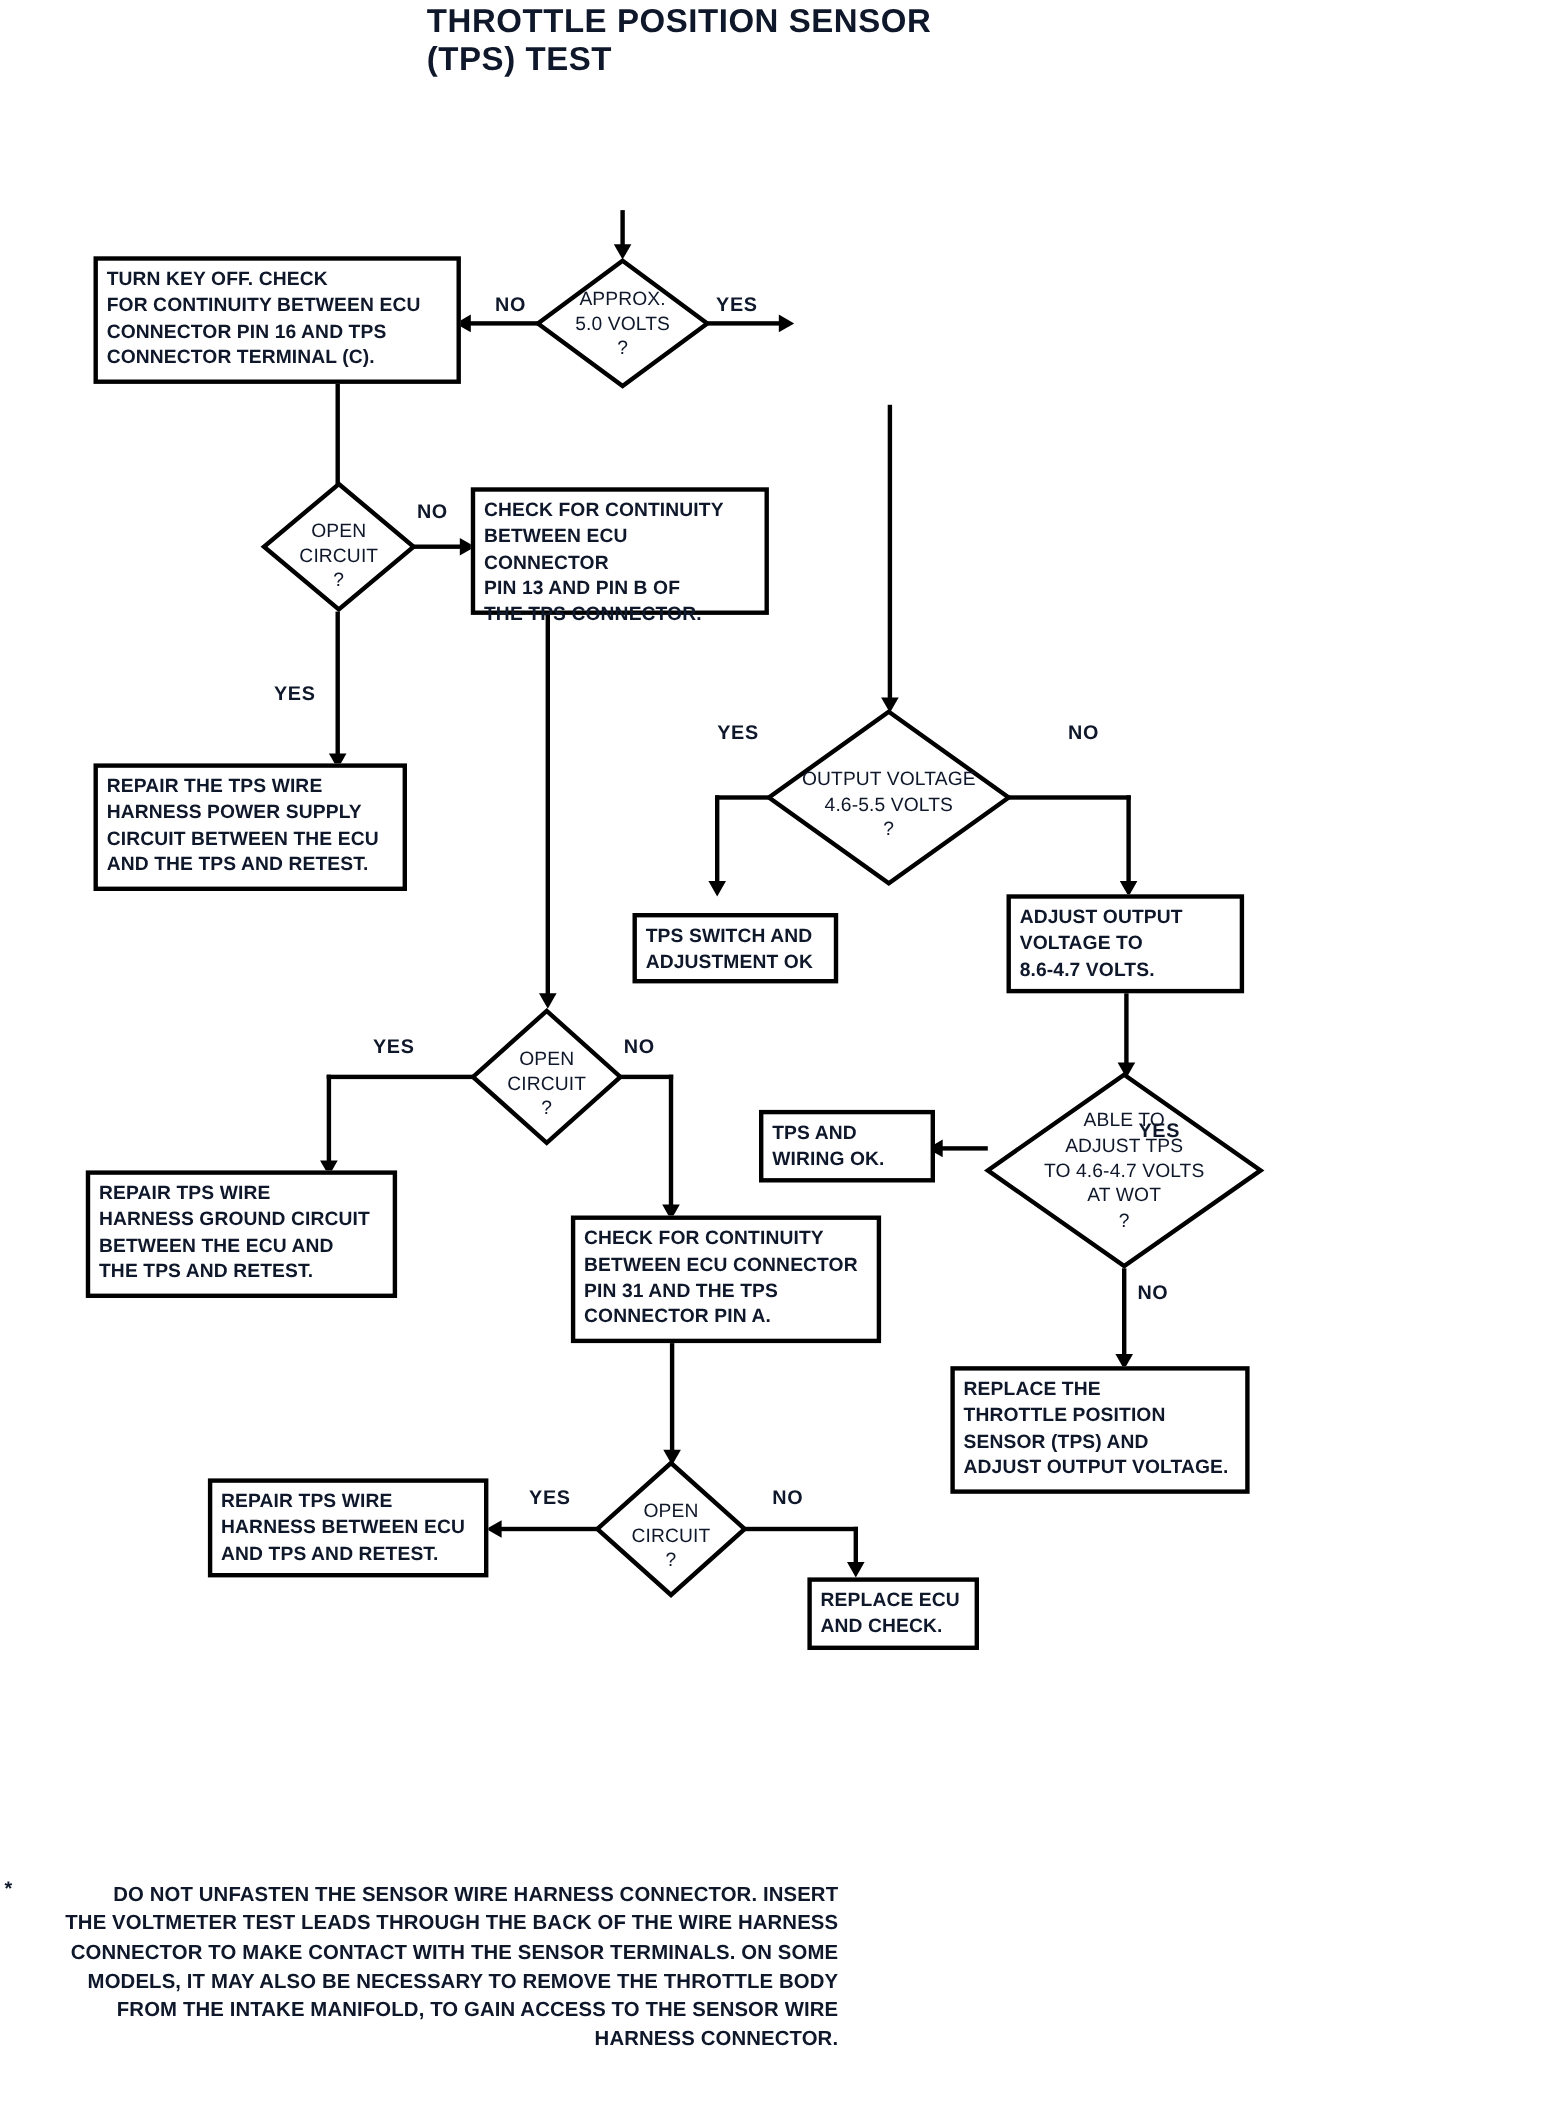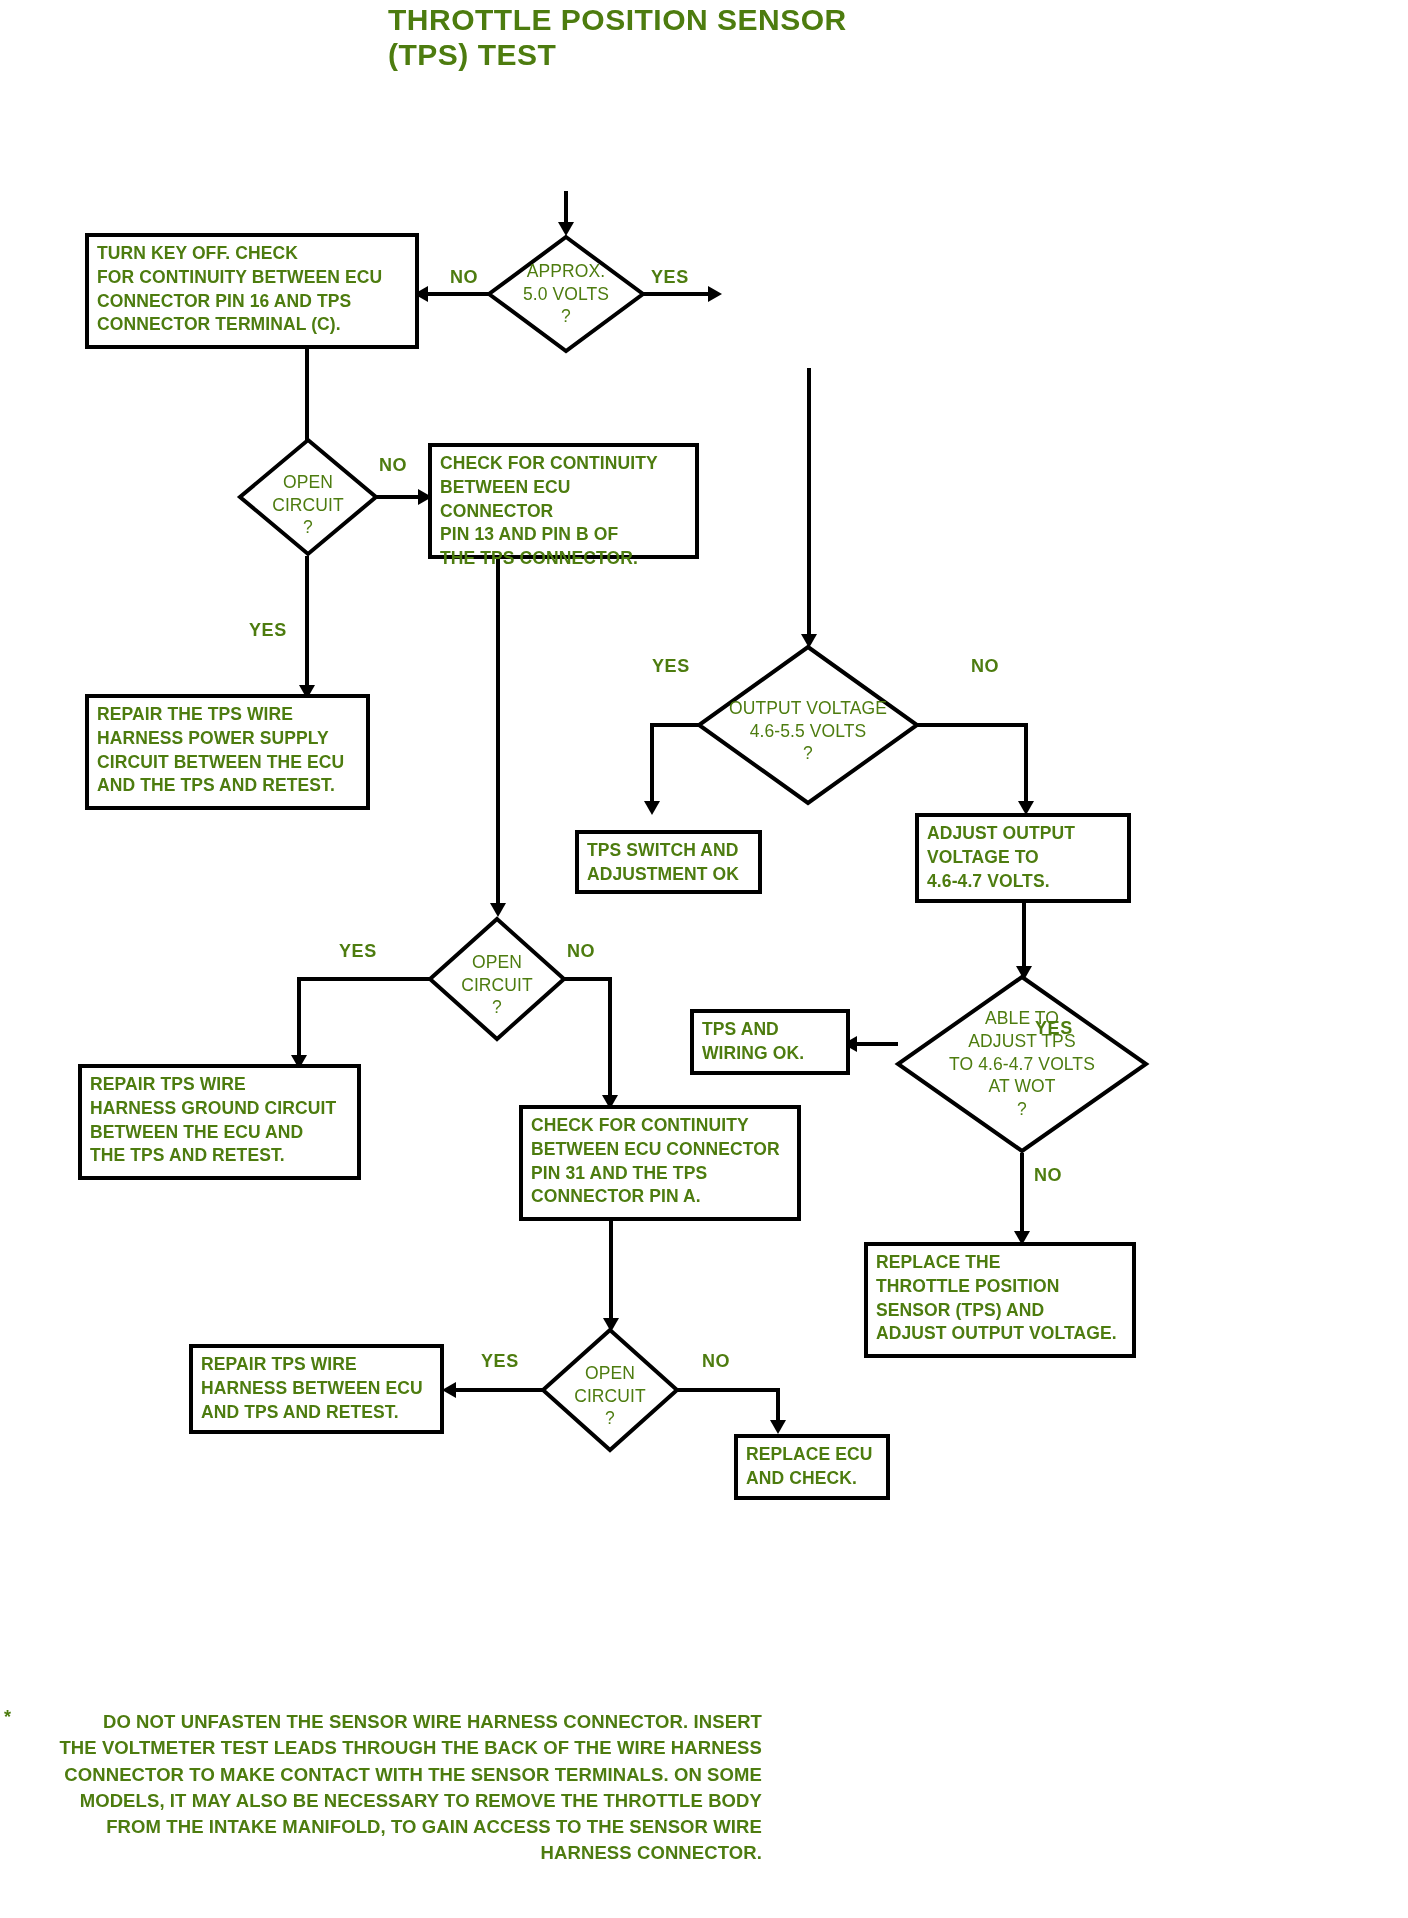"THROTTLE POSITION SENSOR" #page { color: #4d7c0f -> #0f172a }
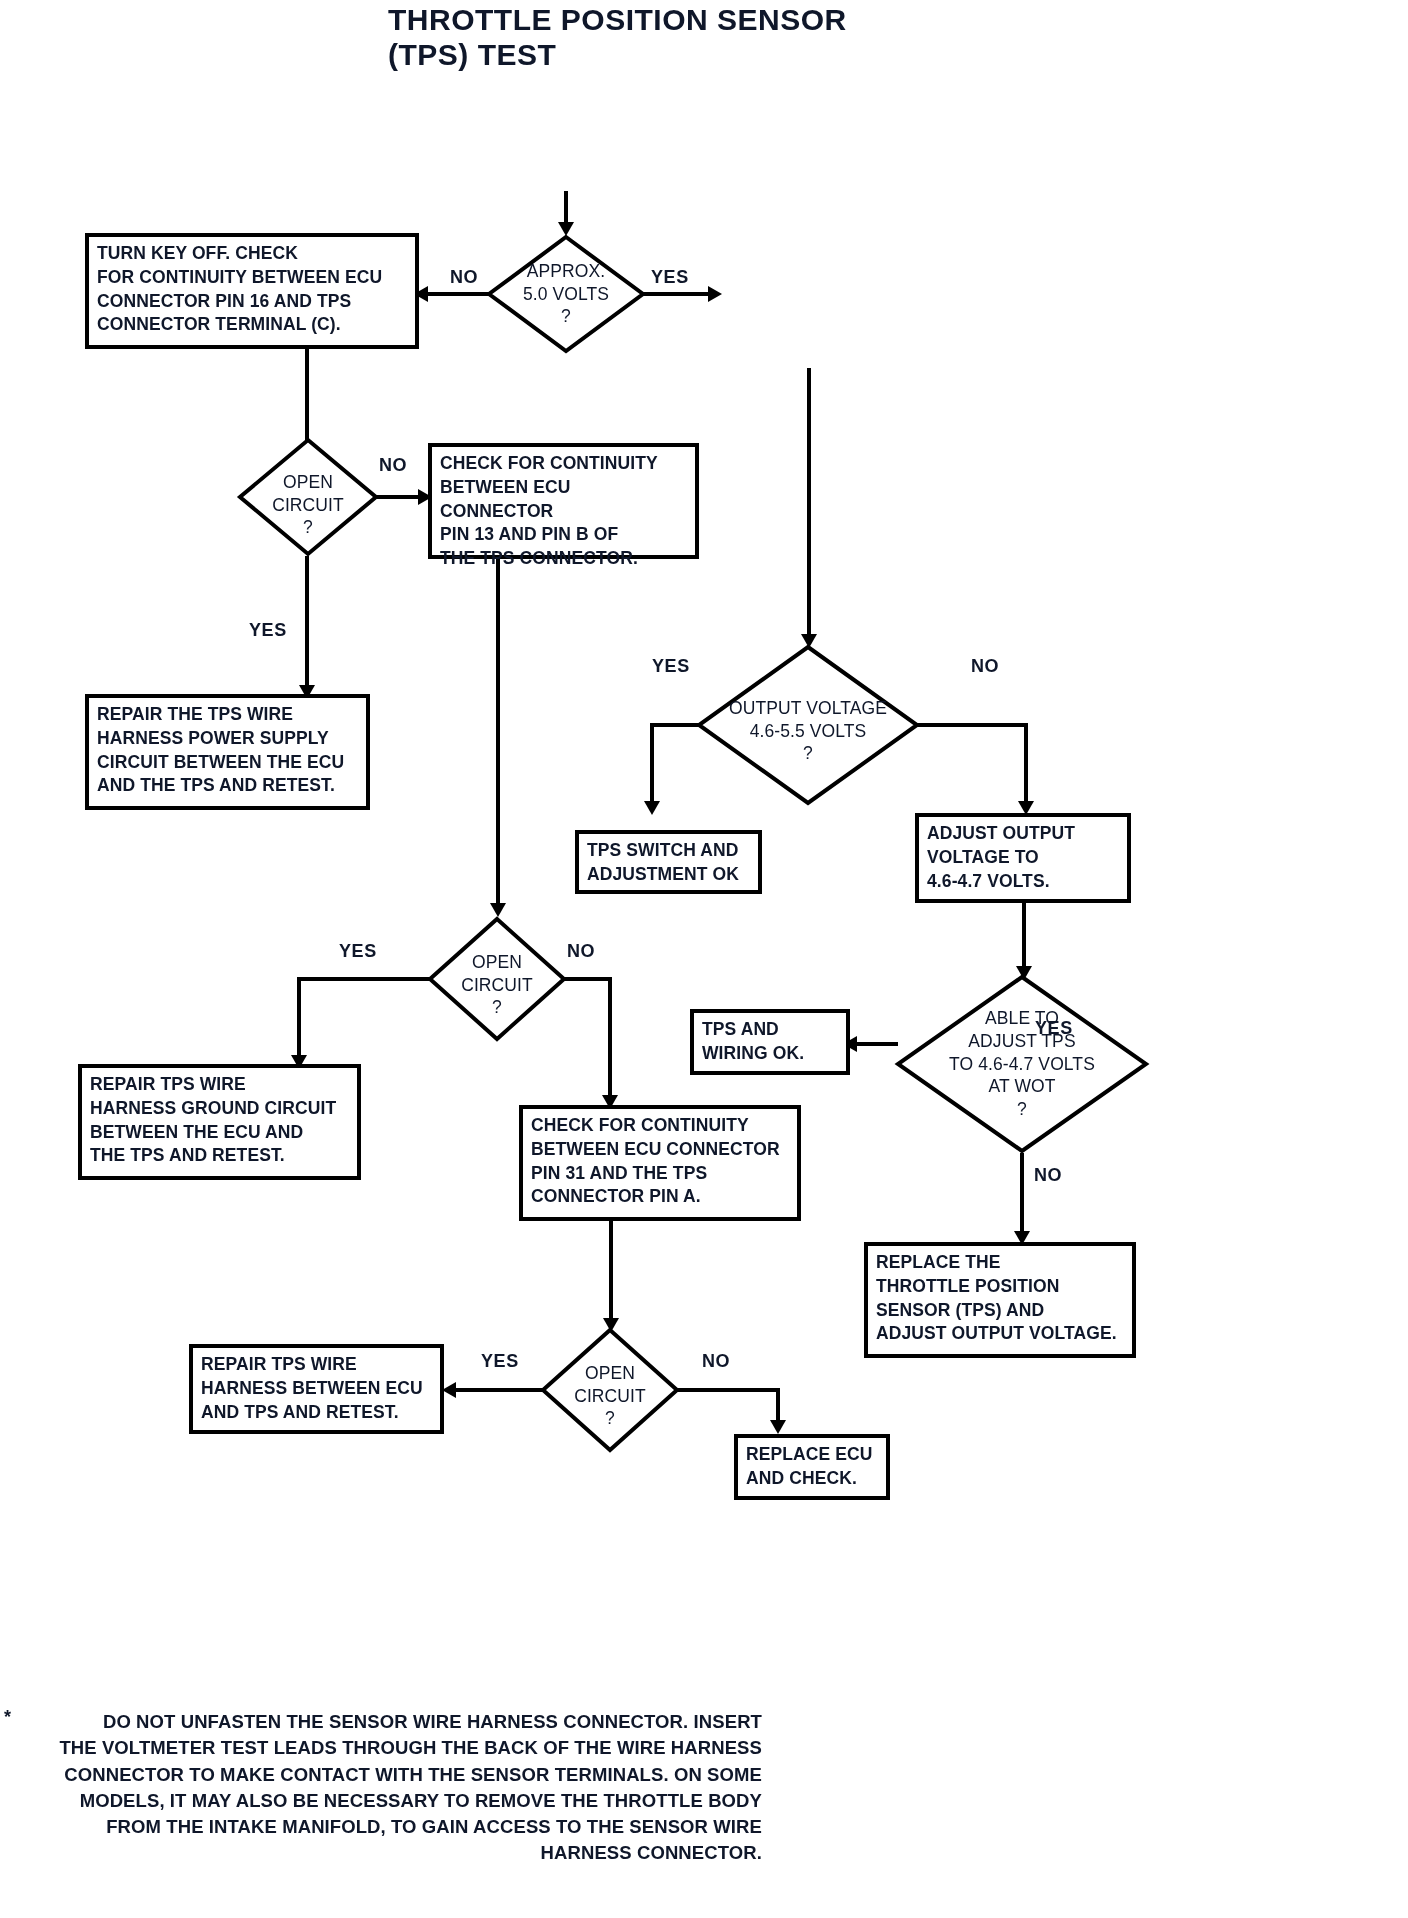"ADJUST OUTPUT" div.box { text: 4.6-4.7 -> 8.6-4.7 }
